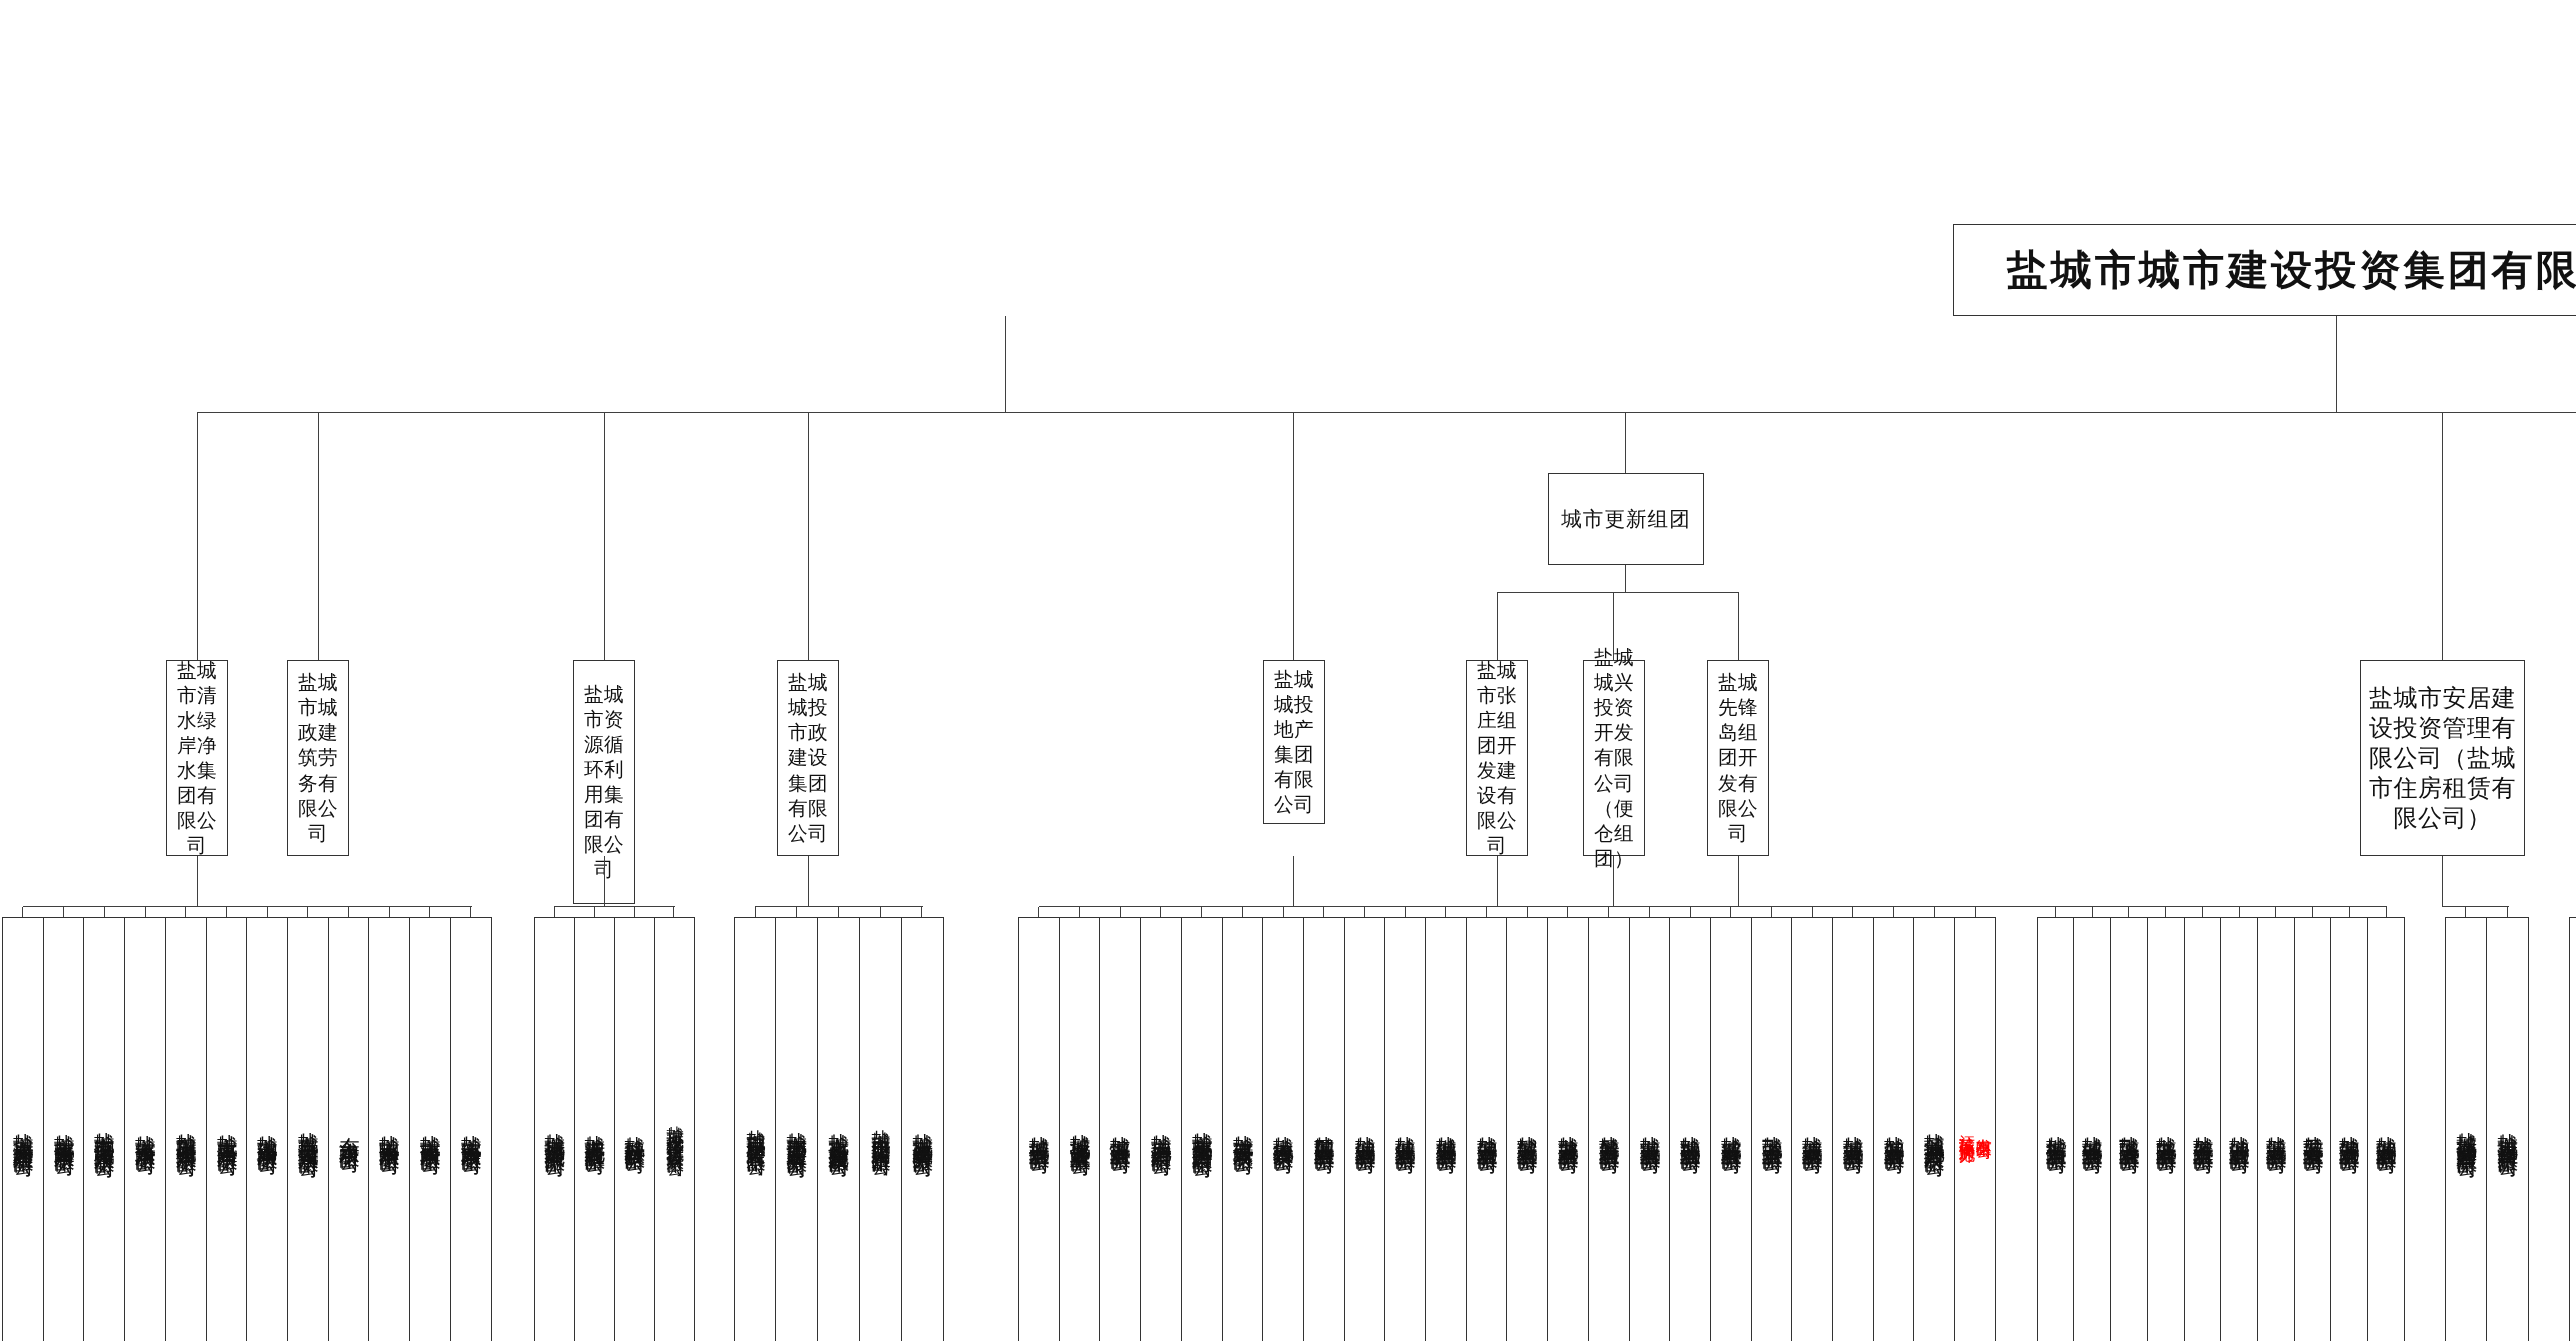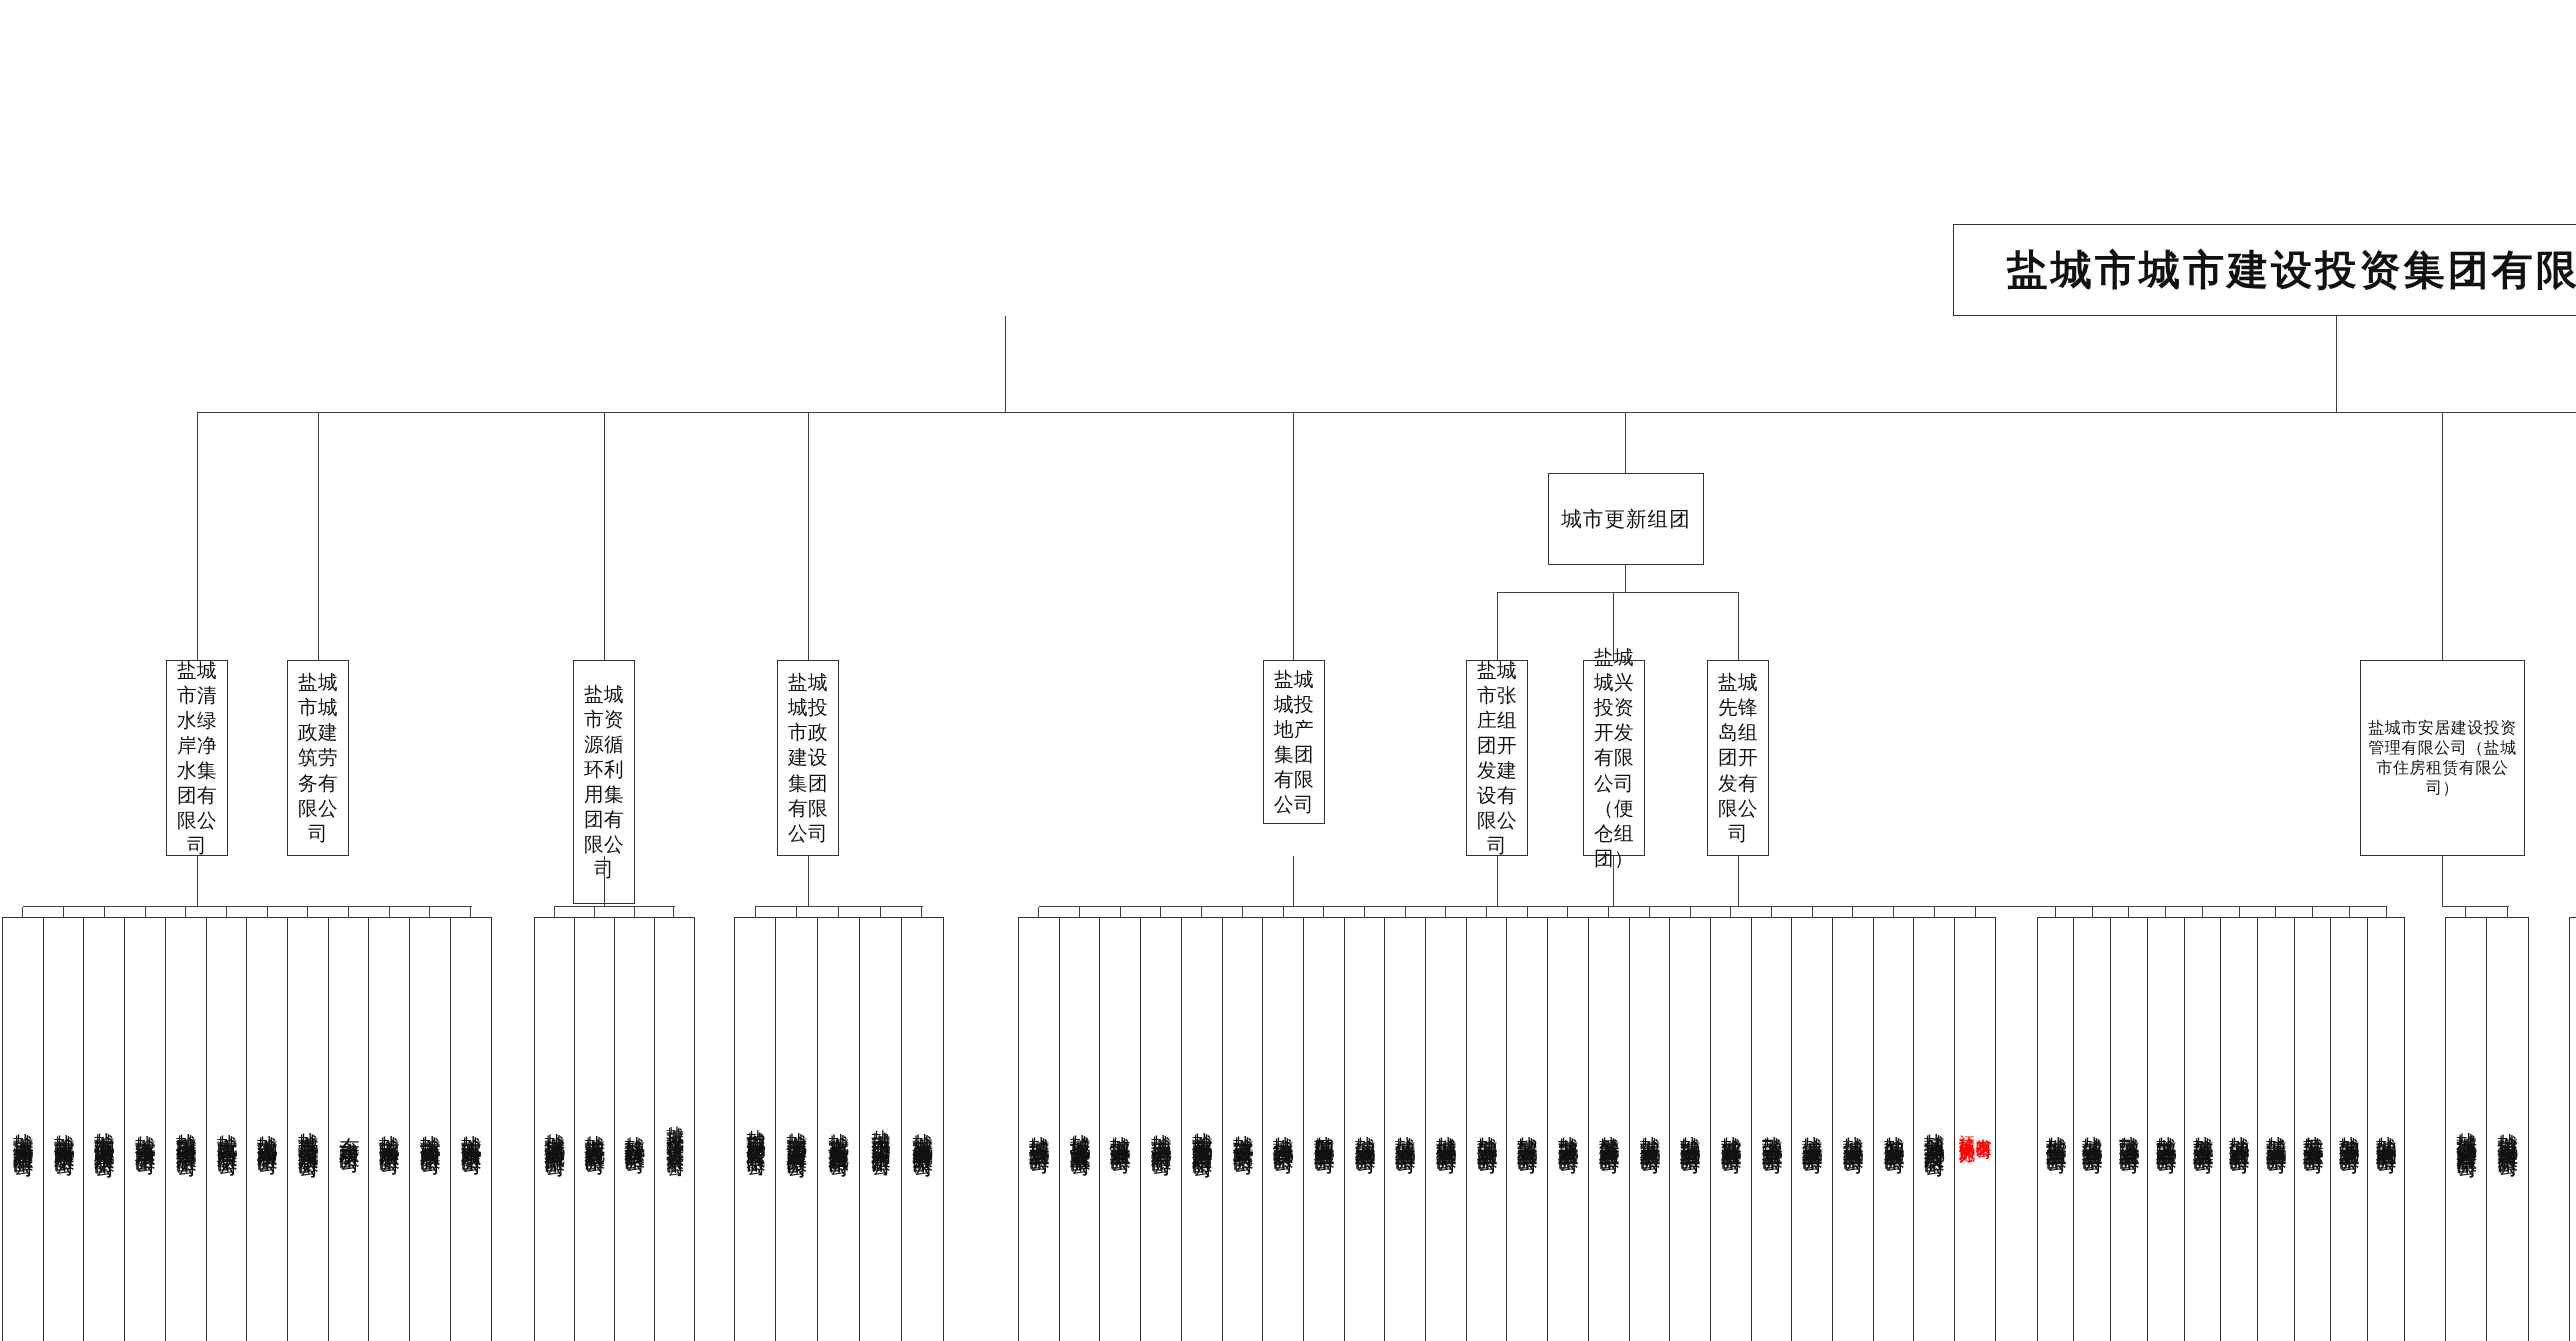"盐城市安居建设投资管理有限公司（盐城市住房租赁有限公司）" span { font-size: 16px -> 24px }
